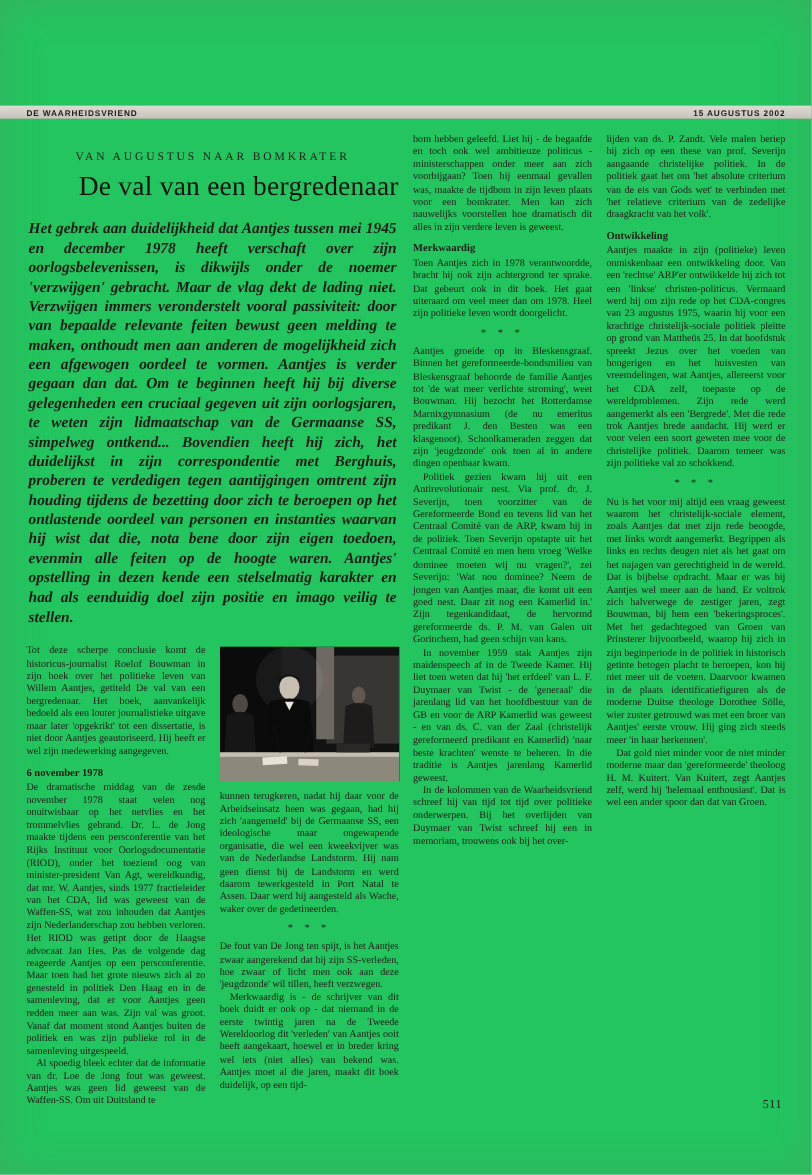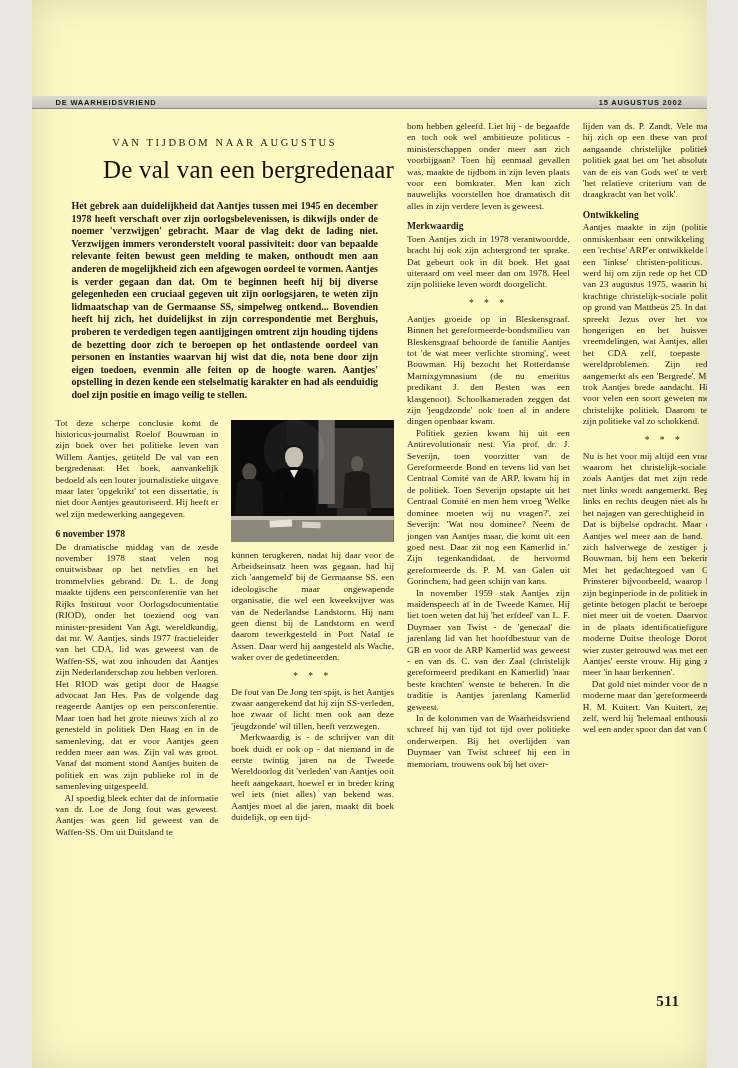"DE WAARHEIDSVRIEND" .page { background: #fef9c3 -> #22c55e; width: 675px -> 738px }
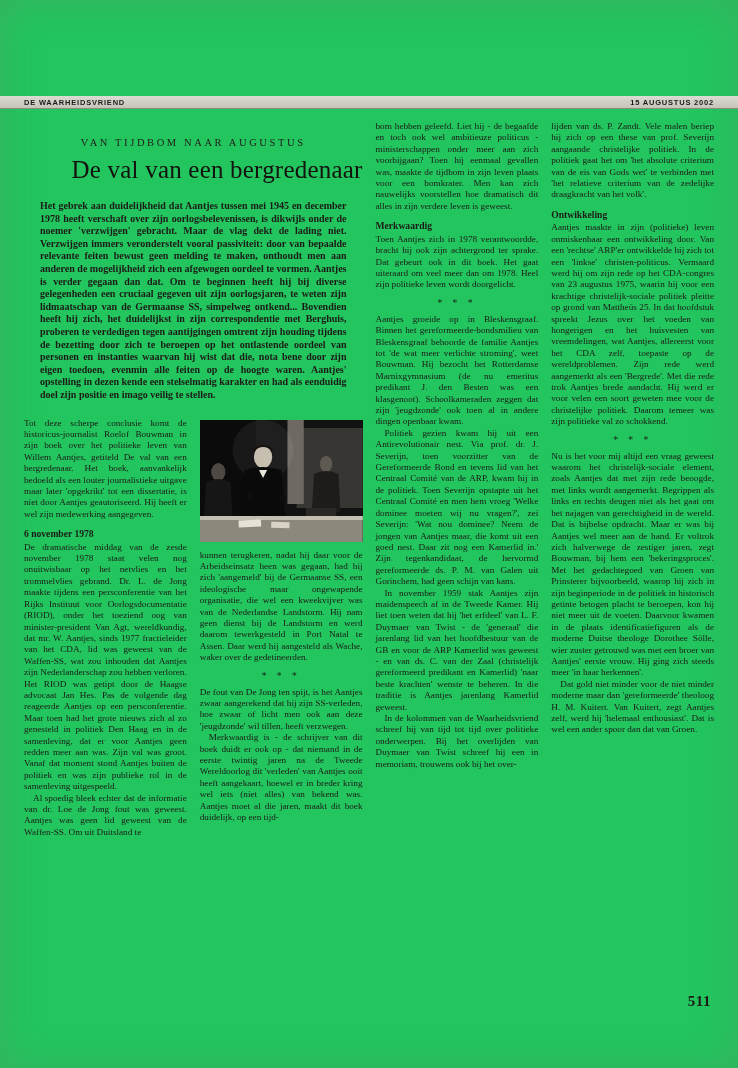"VAN TIJDBOM NAAR AUGUSTUS" div.kicker { text: TIJDBOM NAAR AUGUSTUS -> AUGUSTUS NAAR BOMKRATER }
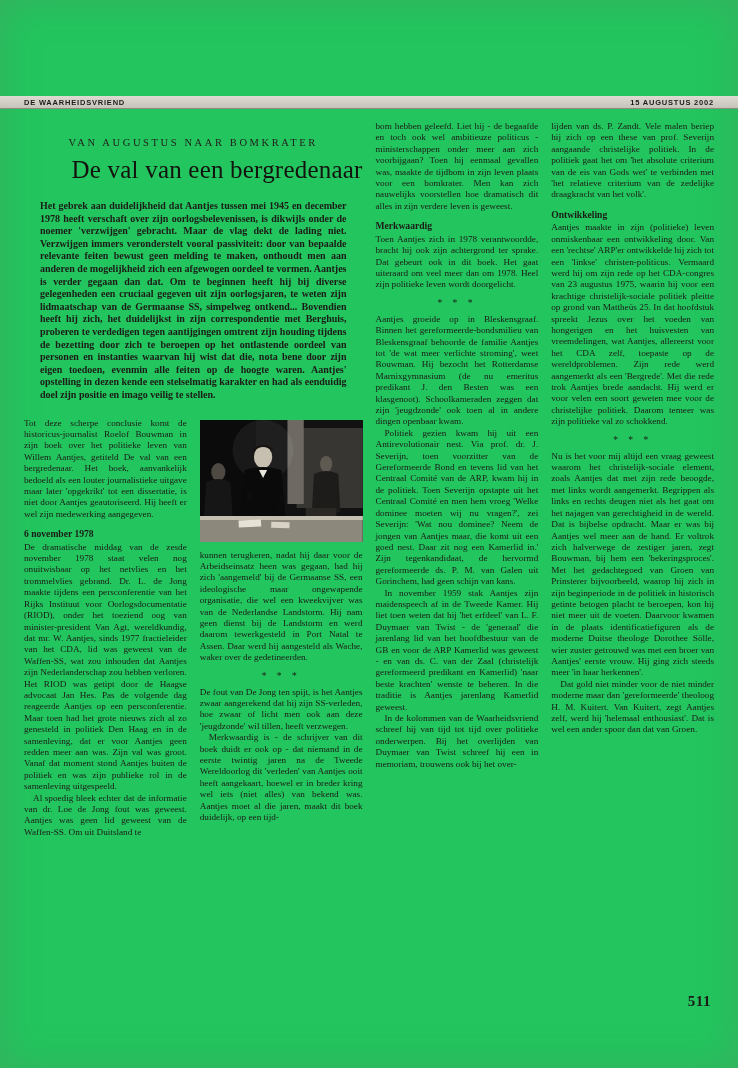"Het gebrek aan duidelijkheid dat" .intro { font-size: 10px -> 14px; font-style: none -> italic; margin: 0 16px 16px -> 0 2px 16px }
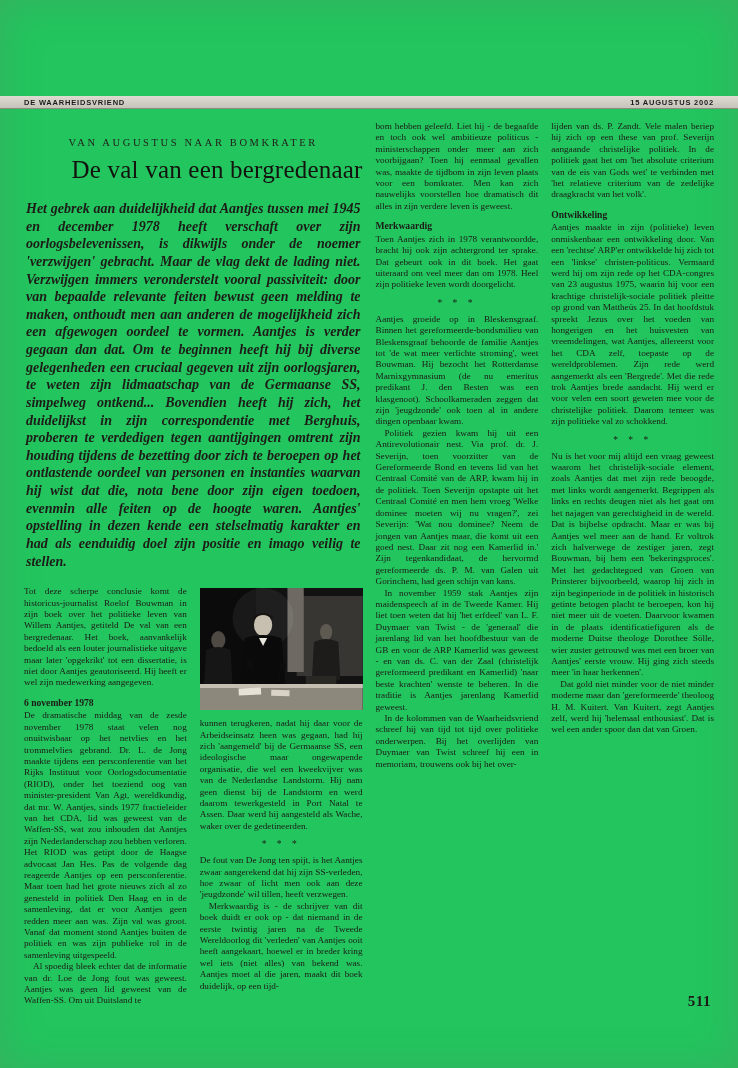"511" .page-number { font-size: 15px -> 11px; font-weight: bold -> normal }
